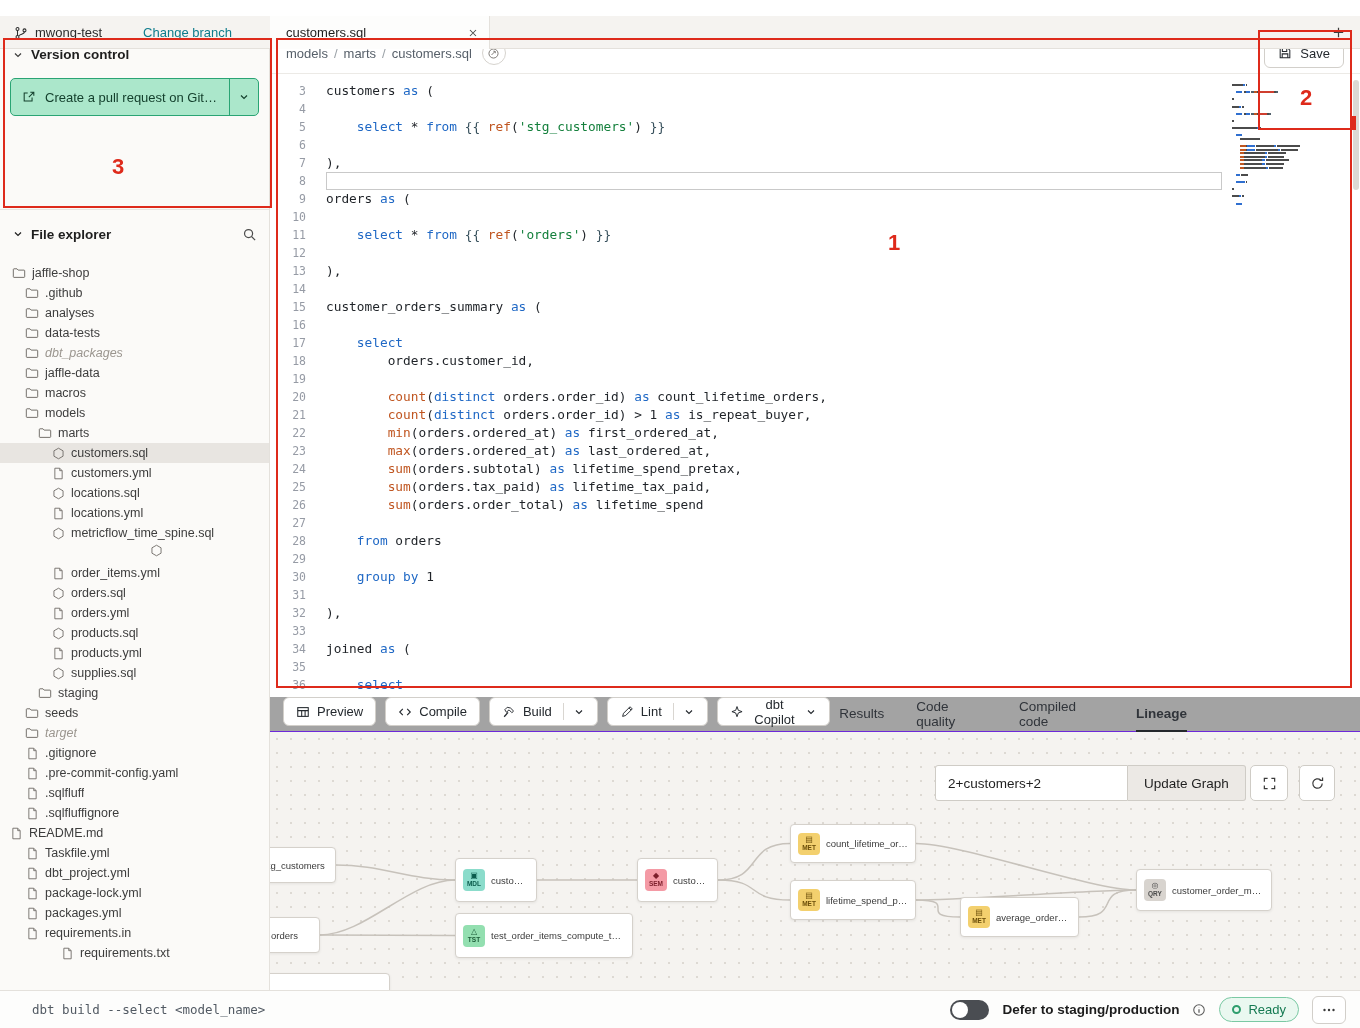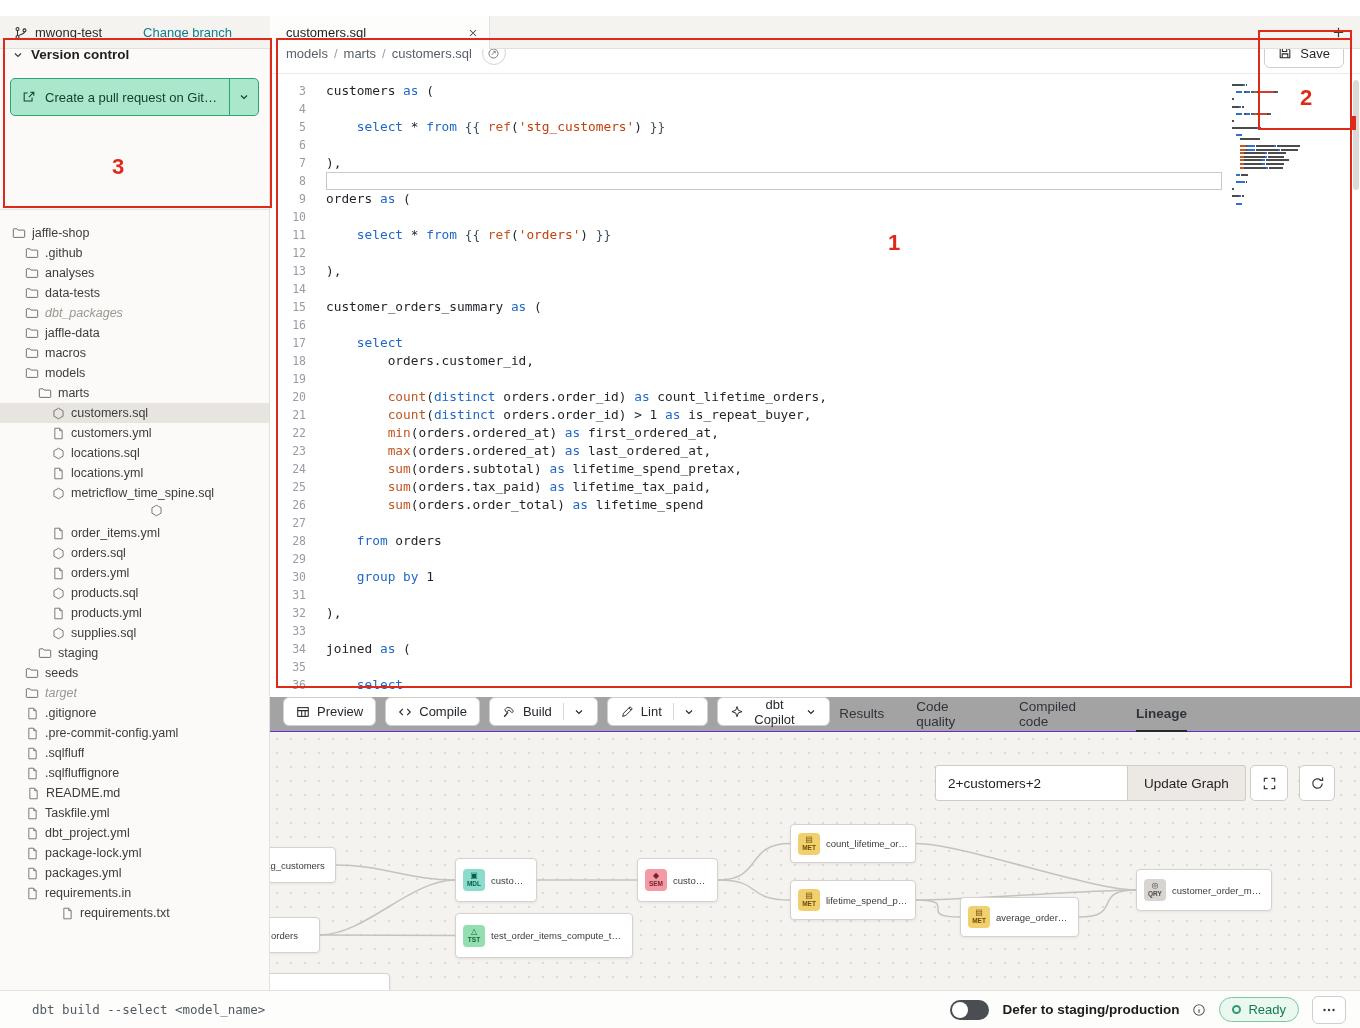"'stg_customers'" .tok-s { color: #c2410c -> #15803d }
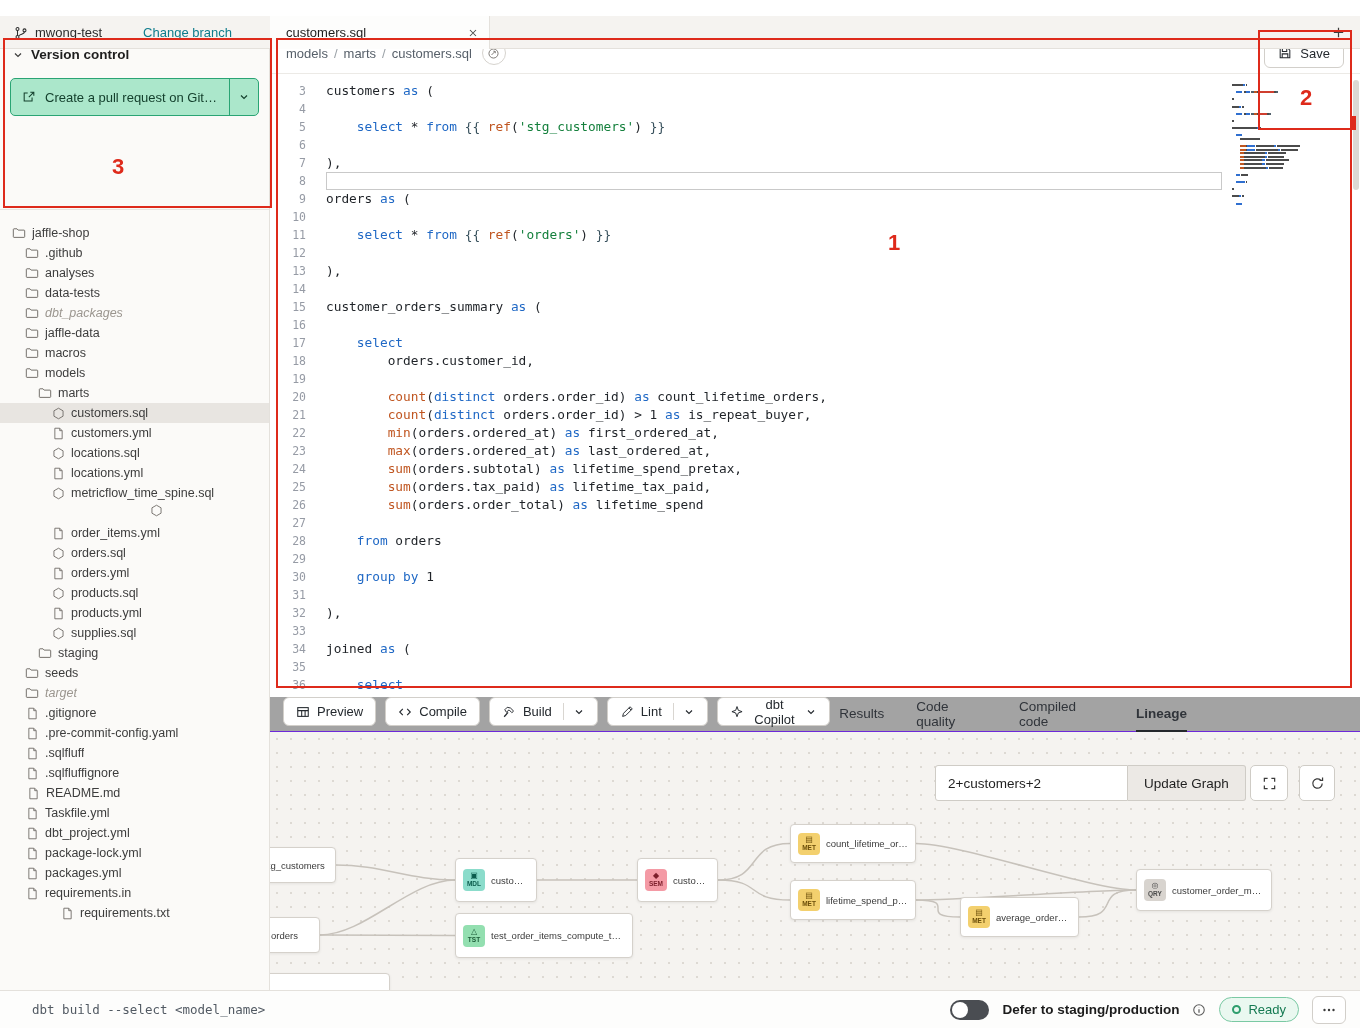"File explorer" div.fe-header { html: none -> <div> <span> <svg> <path></path> </svg> </span> <span>File explorer</span> <span> <svg> <circle></circle> <path></path> </svg> </span> </div> }
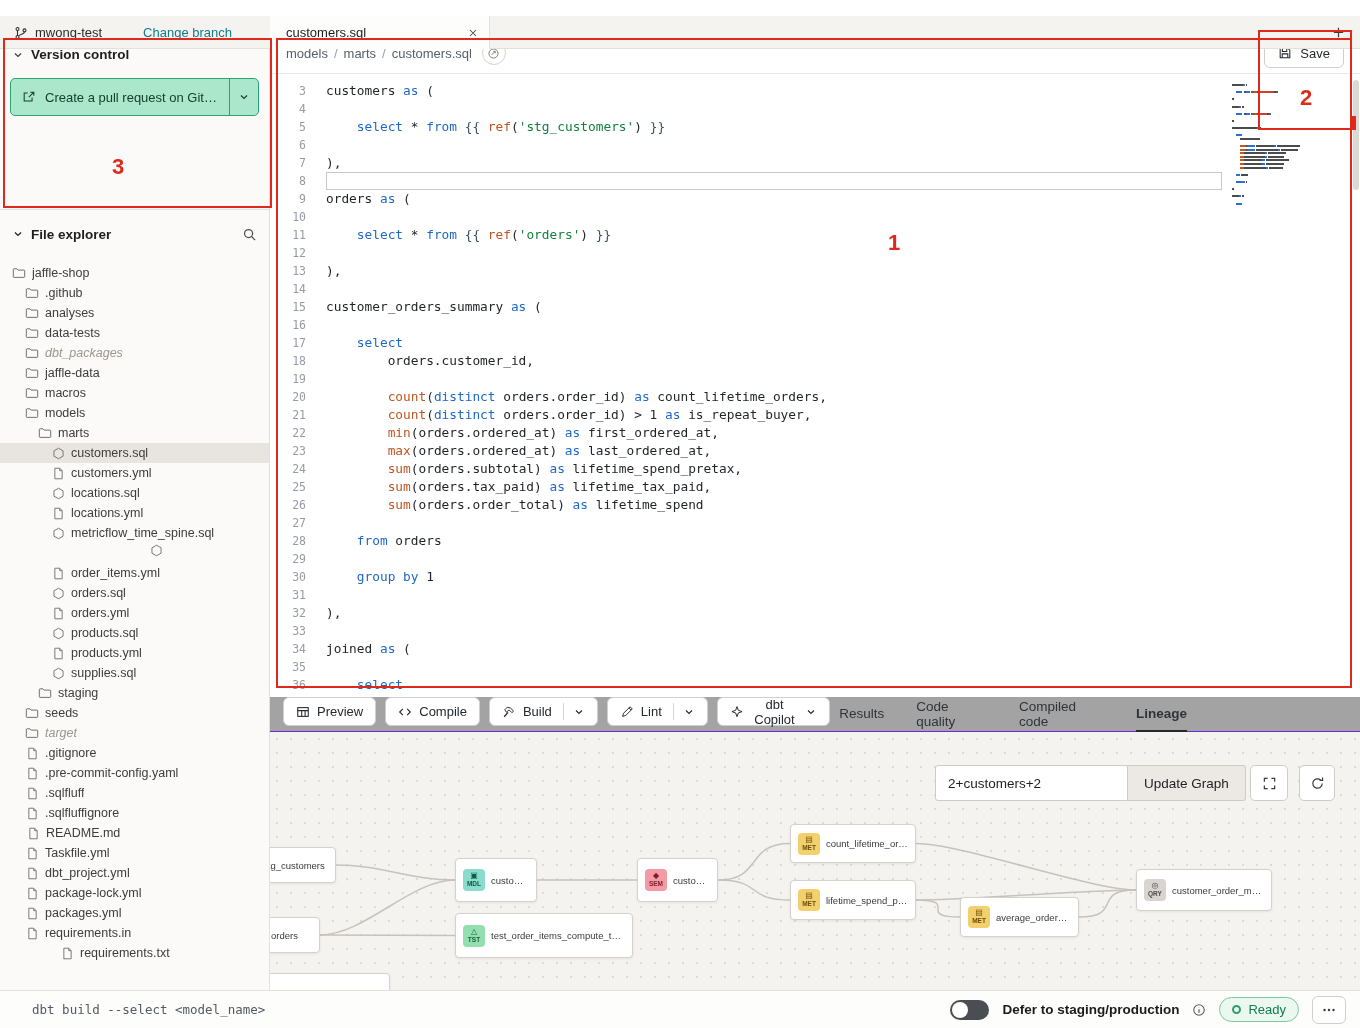"README.md" div.tree-row { padding-left: 26px -> 9px }
